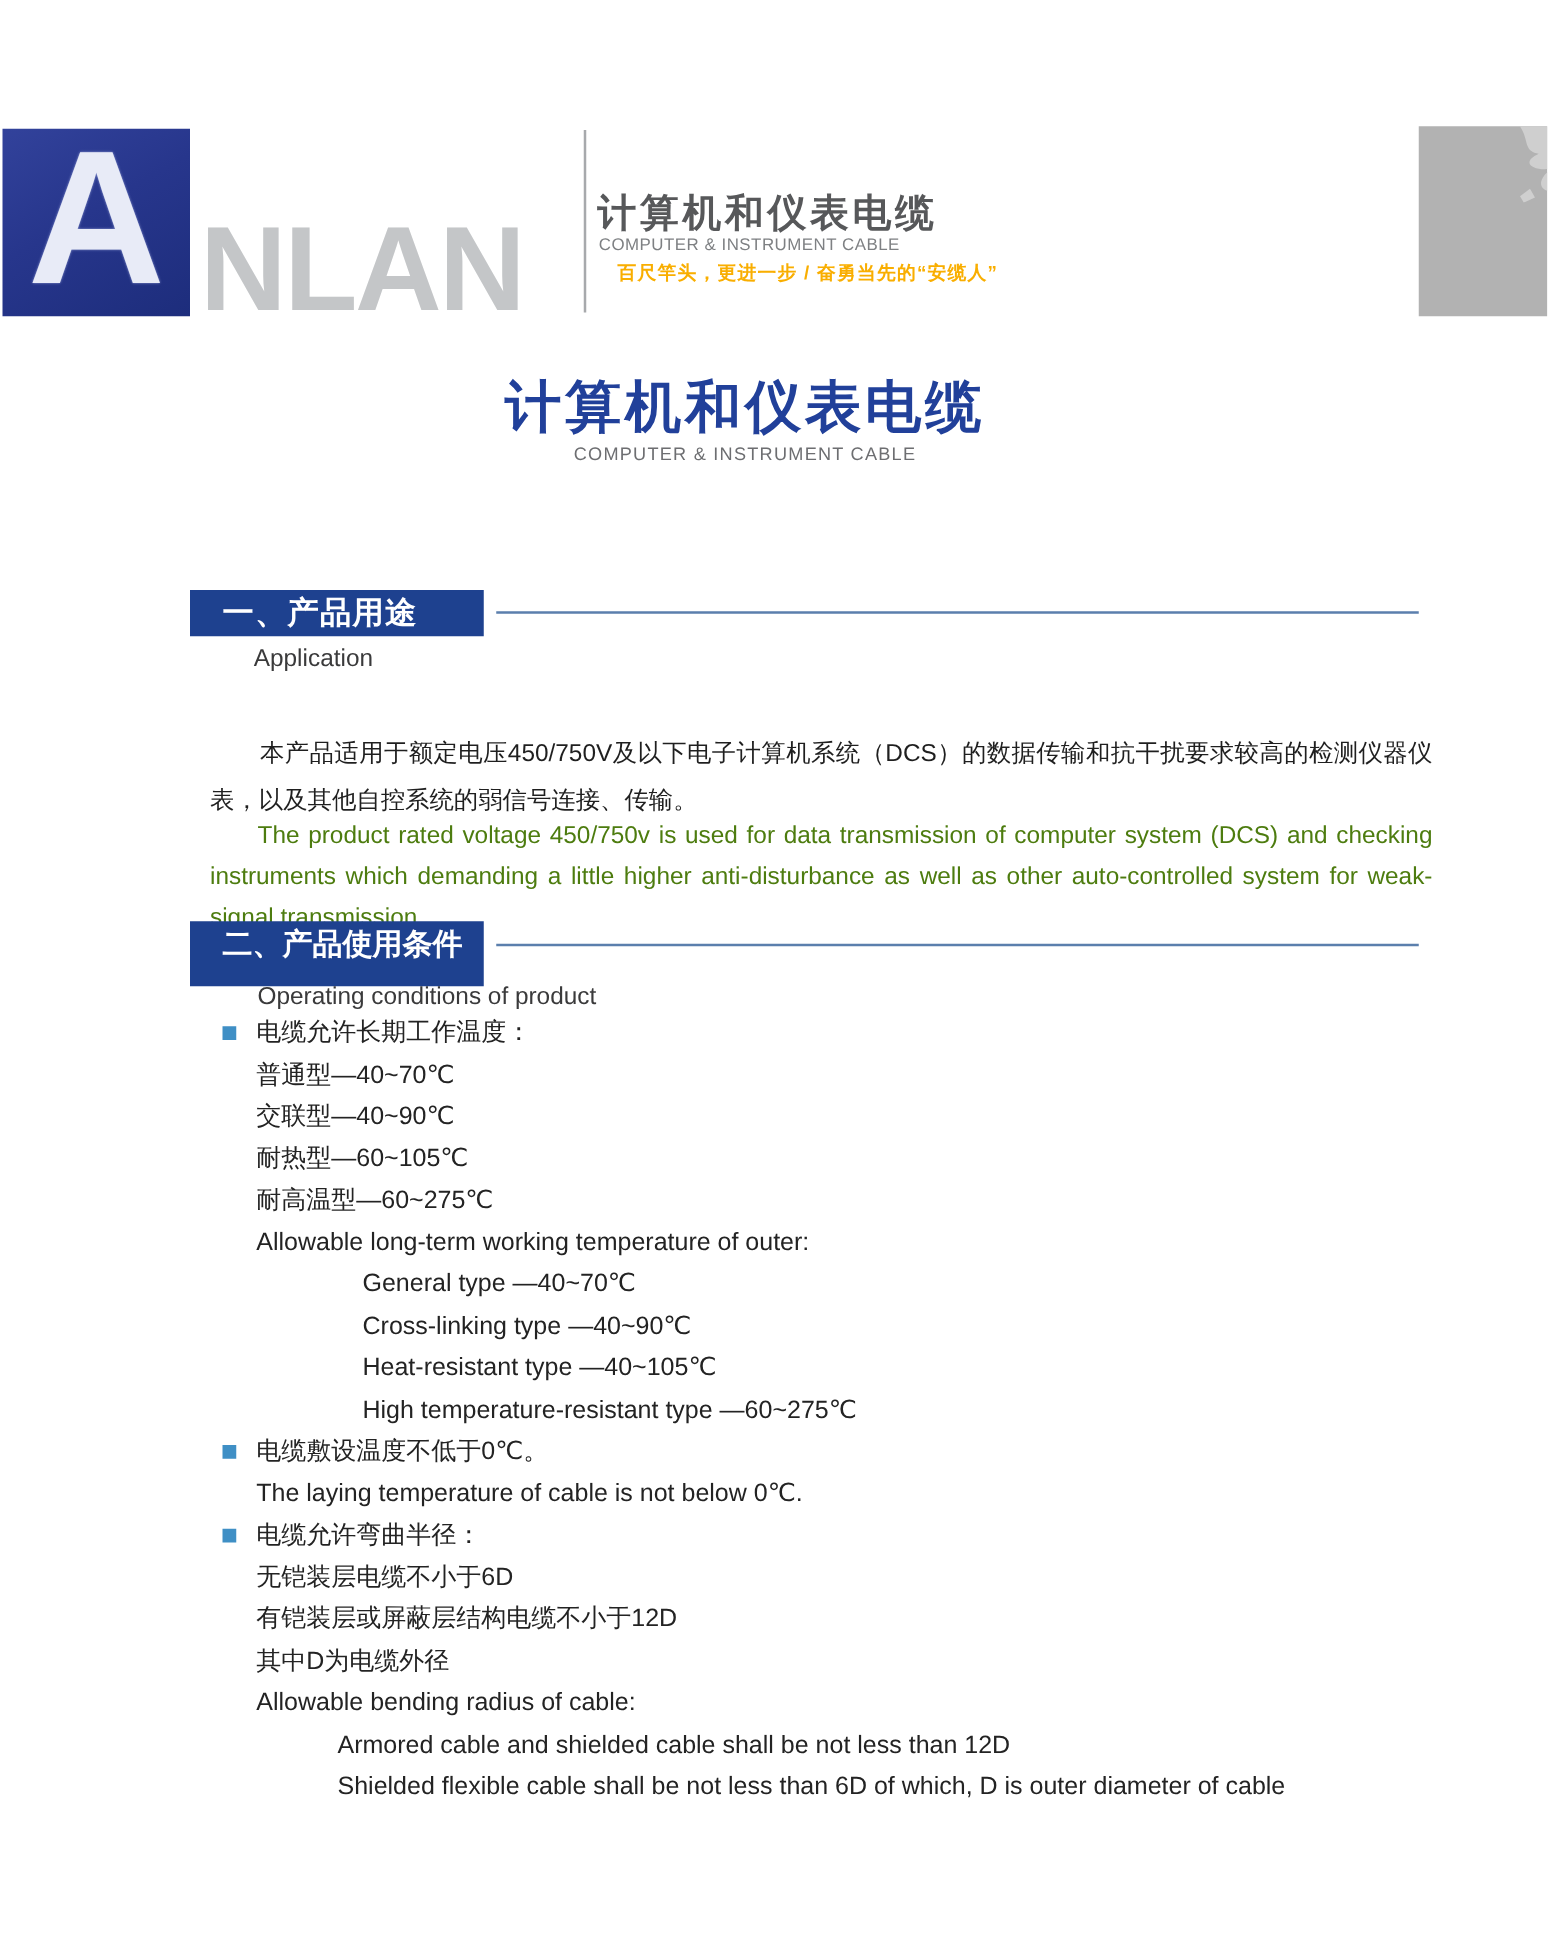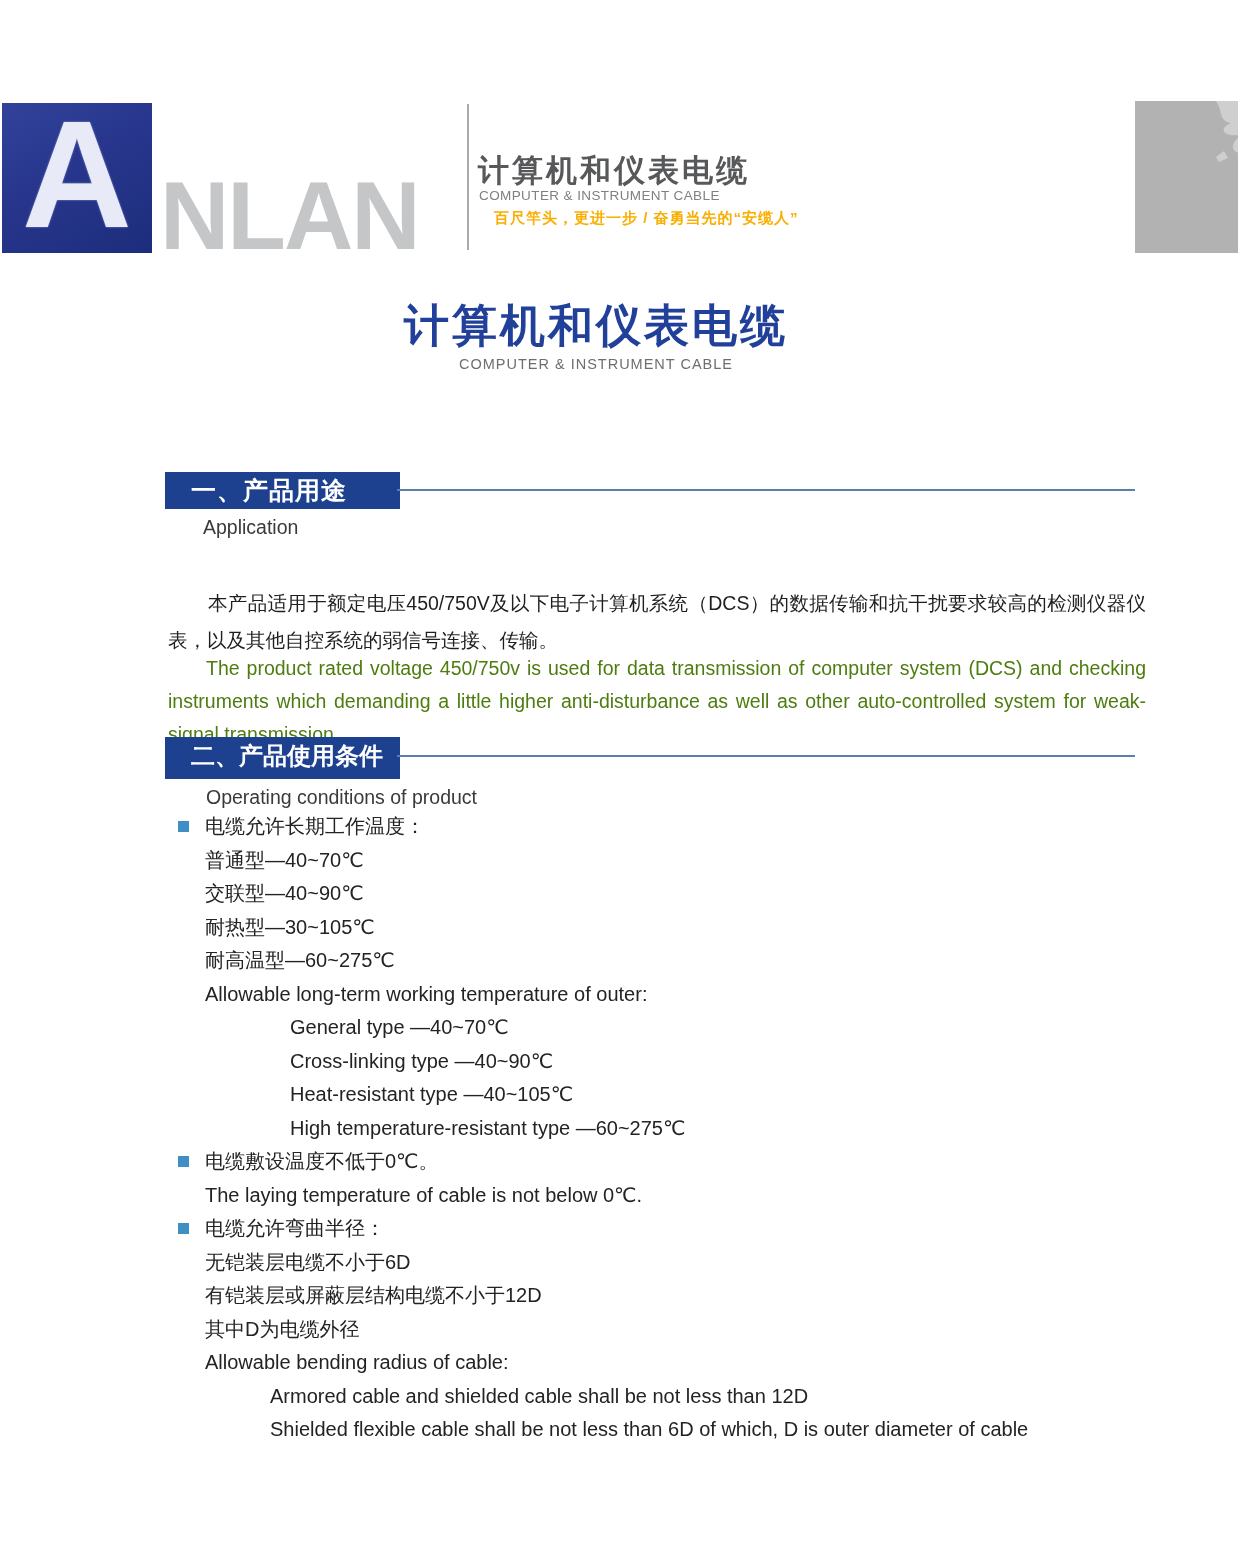"一、产品用途" .sec-bar { left: 165px -> 152px }
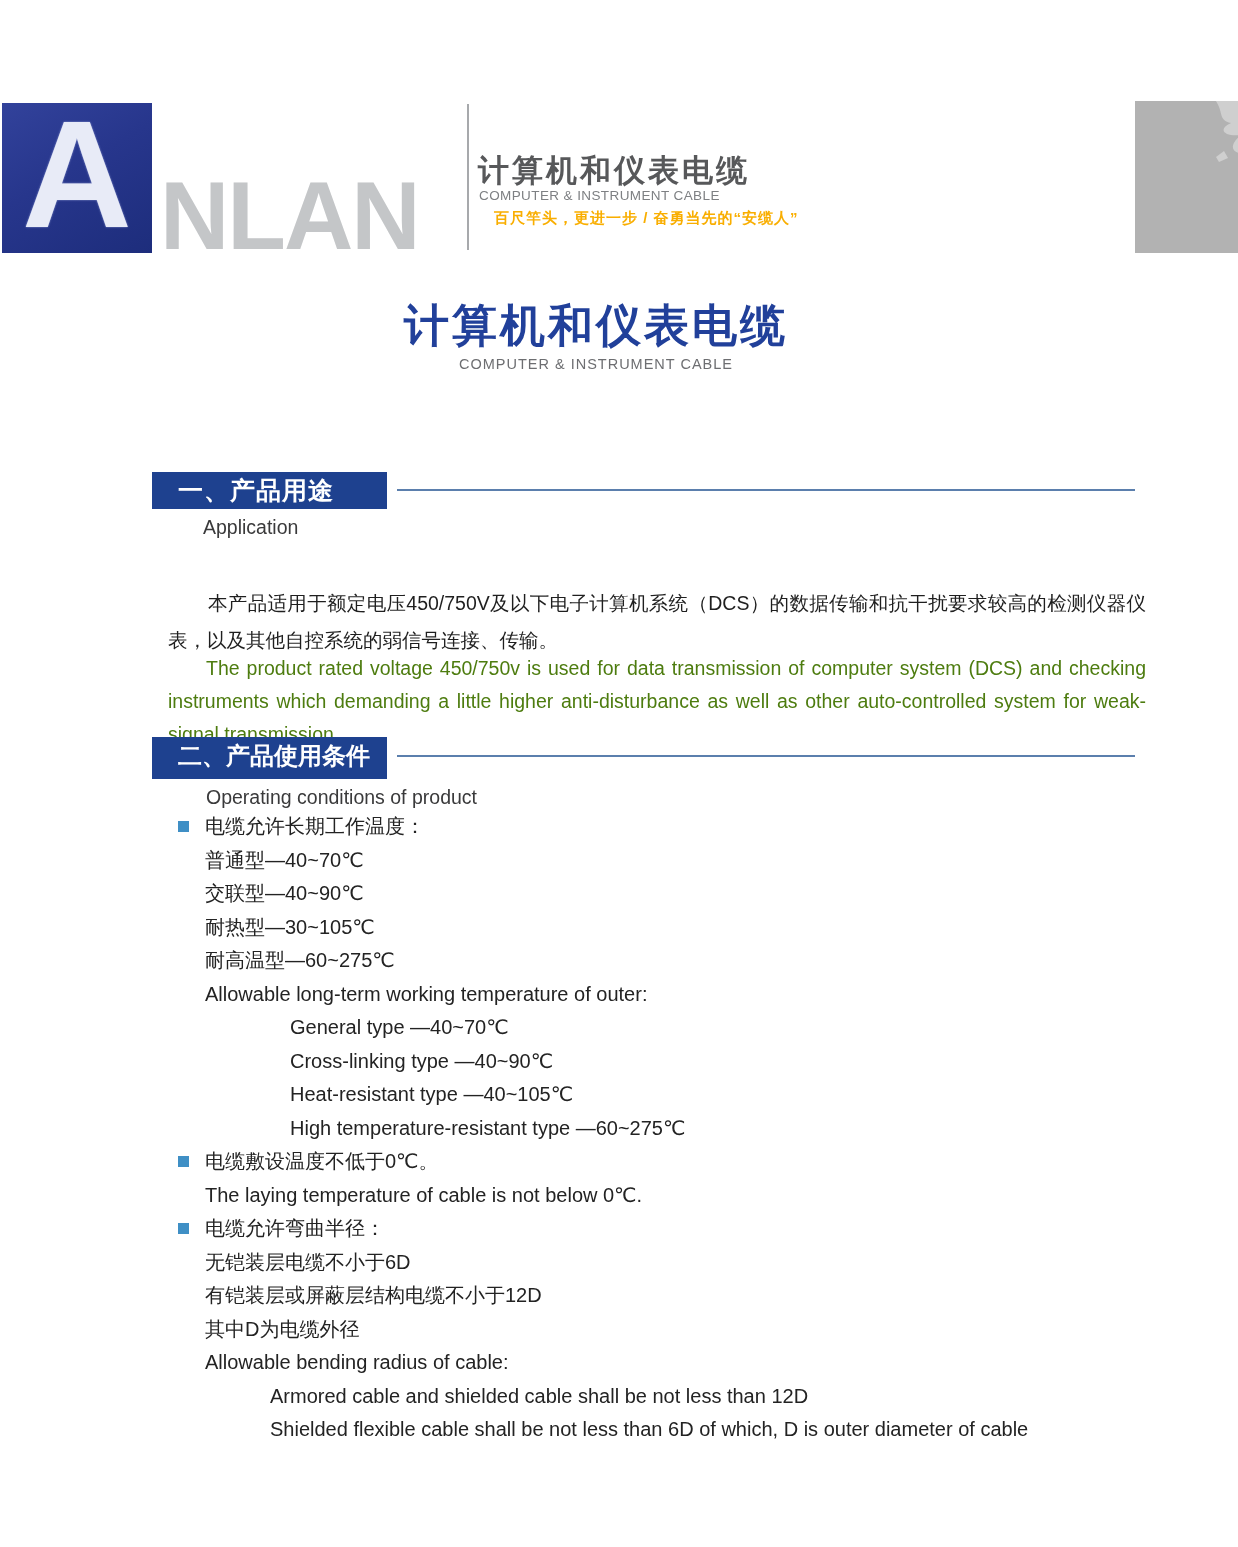"二、产品使用条件" .sec-bar-2 { height: 42px -> 52px }
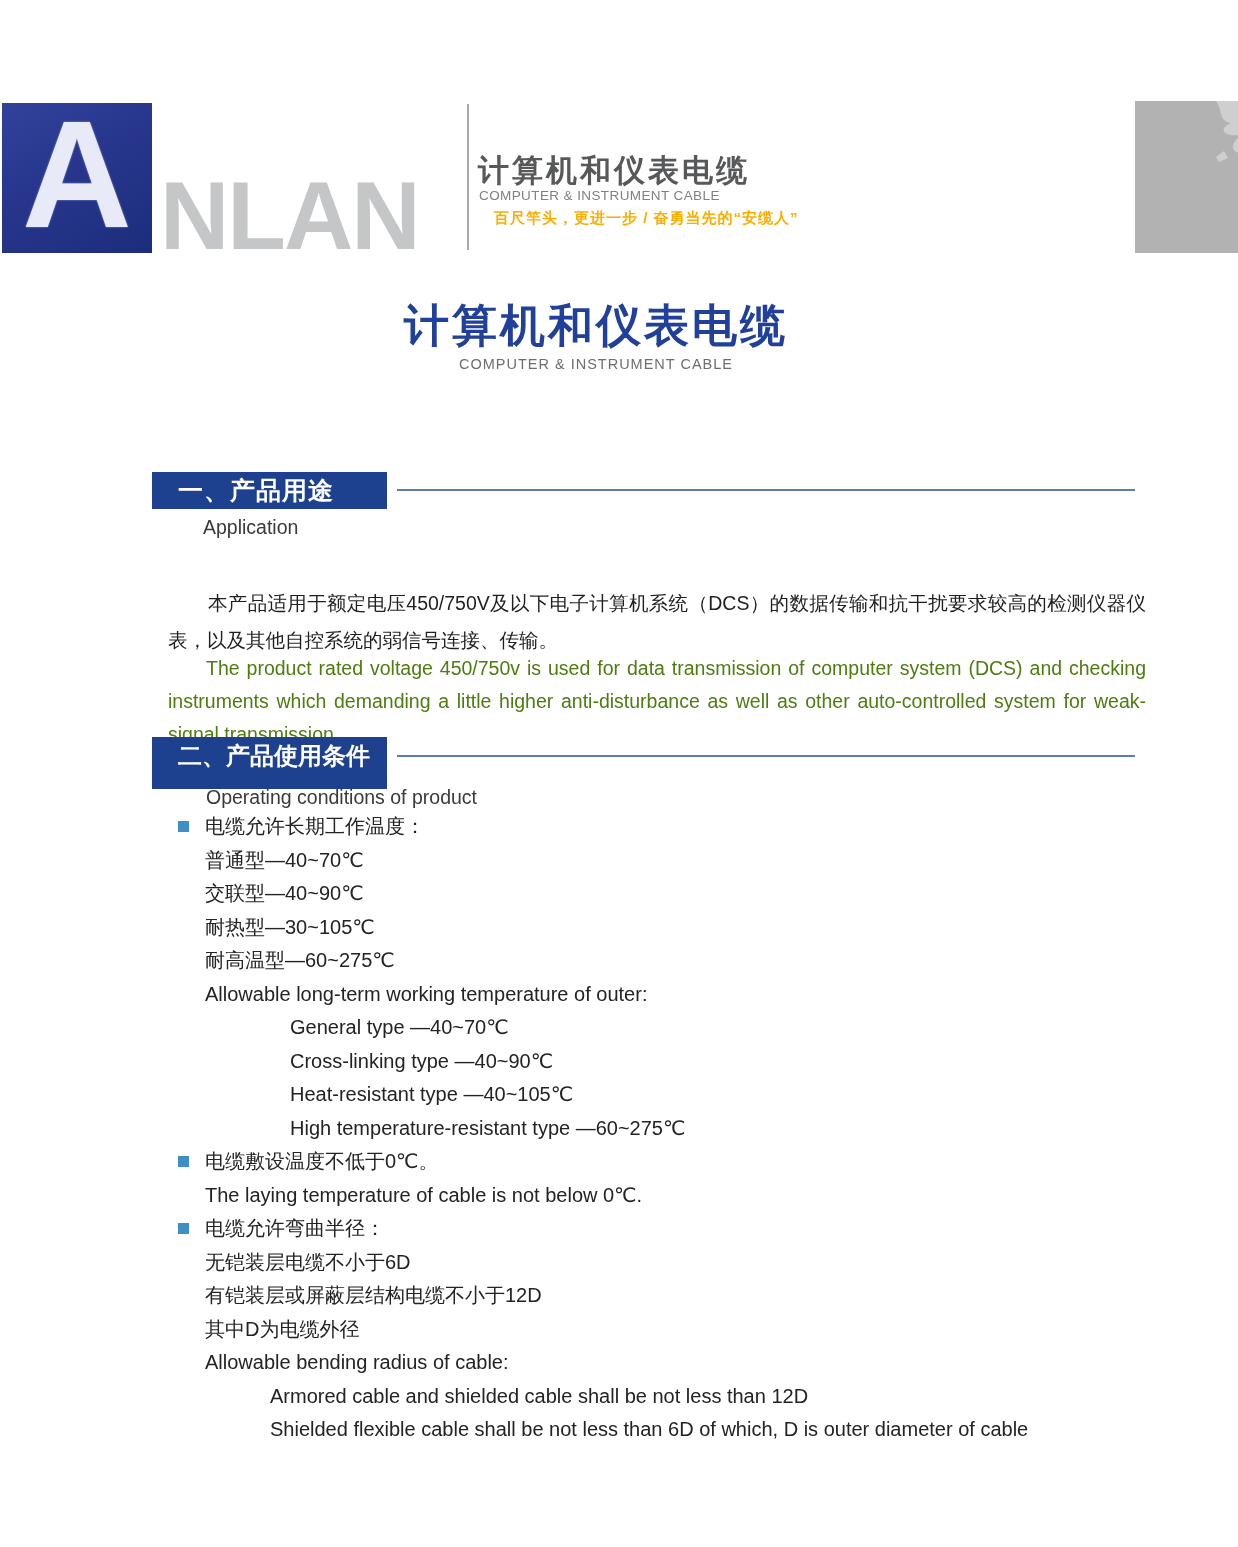"耐热型—30~105℃" span { text: 30 -> 60 }
